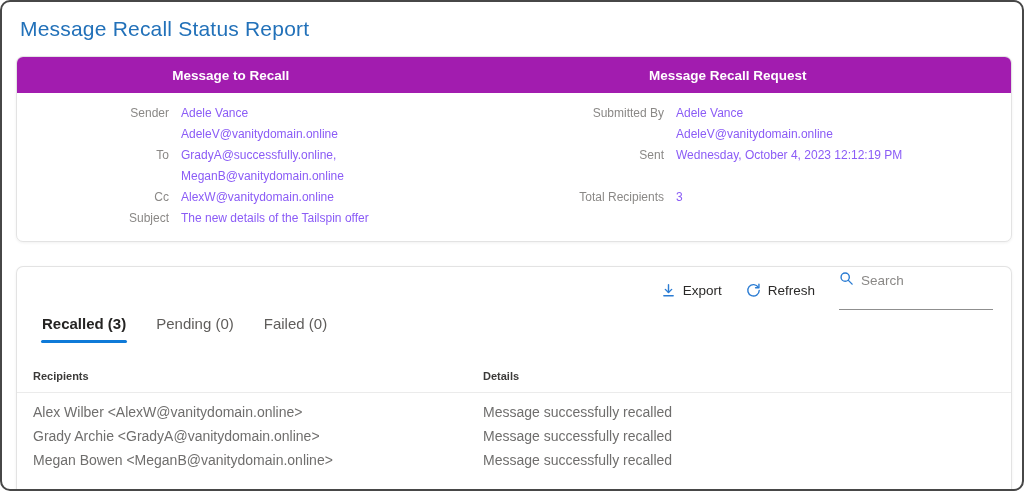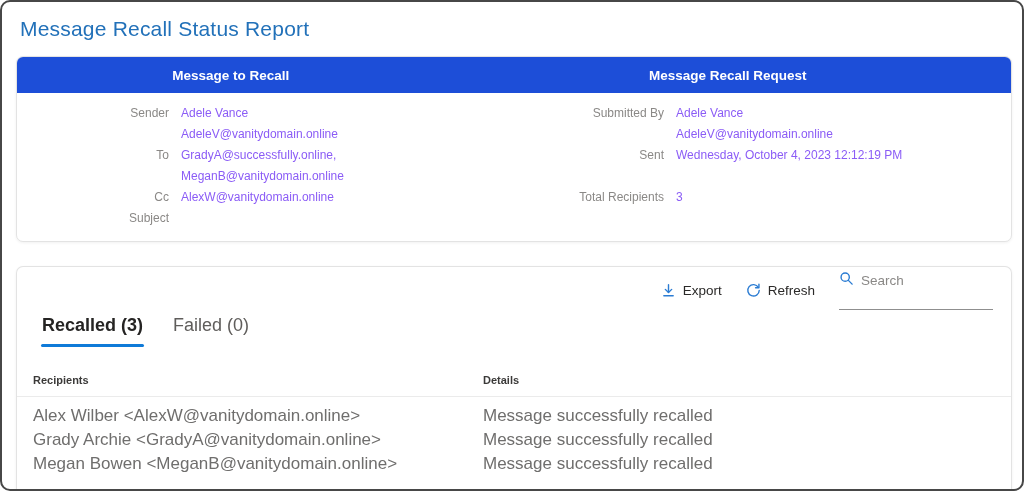"Message to Recall" .card-info-header { background: #1d4ed8 -> #a21caf }
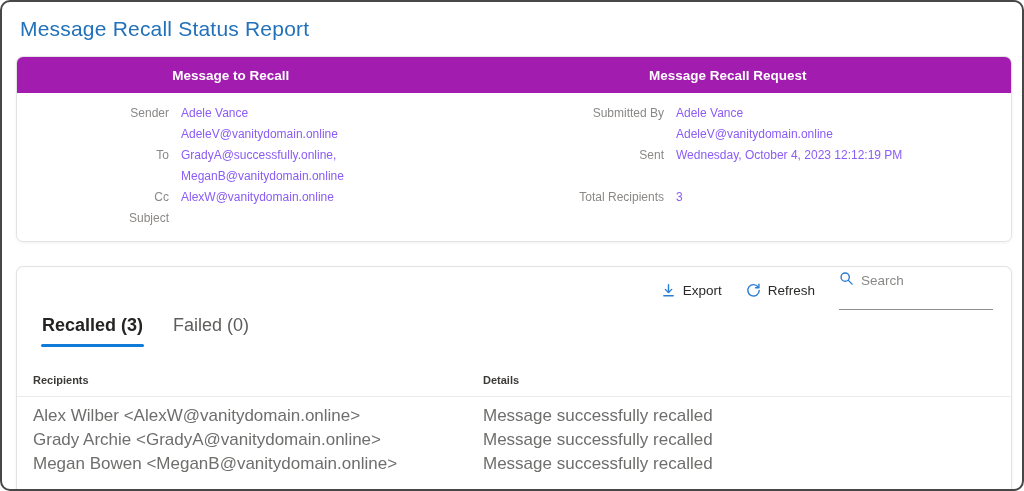"The new details of the" div.val { html: none -> <div>The new details of the Tailspin offer</div> }
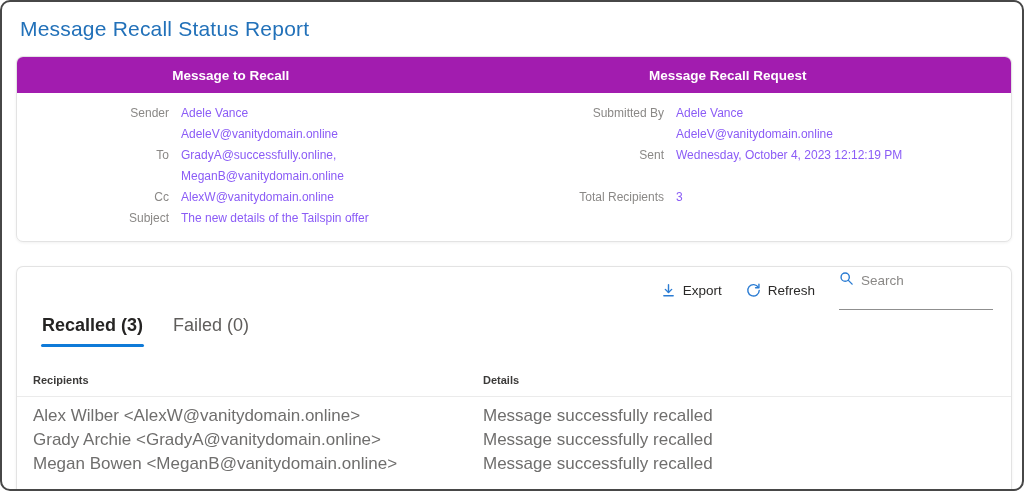"Recalled (3)" .tab { font-size: 18px -> 15px }
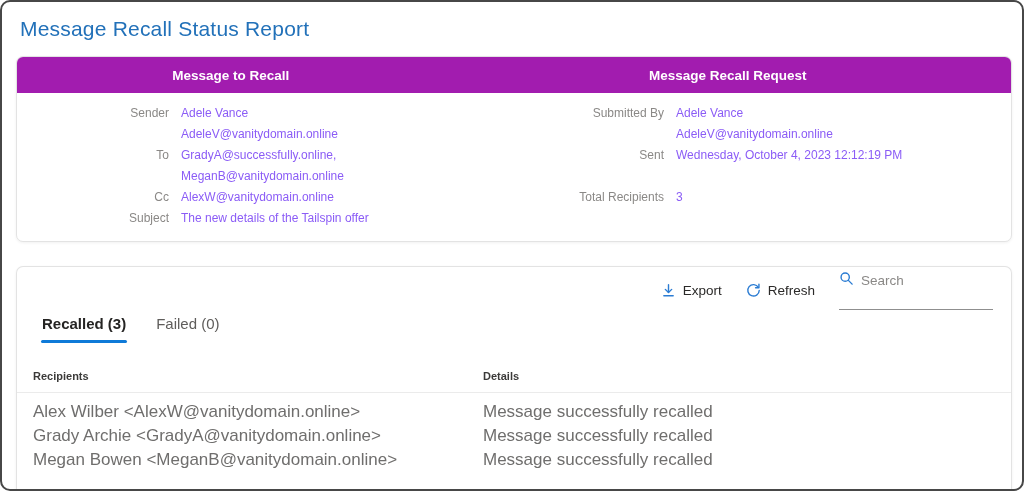"Pending (0)" button.tab { html: none -> <button>Pending (0)</button> }
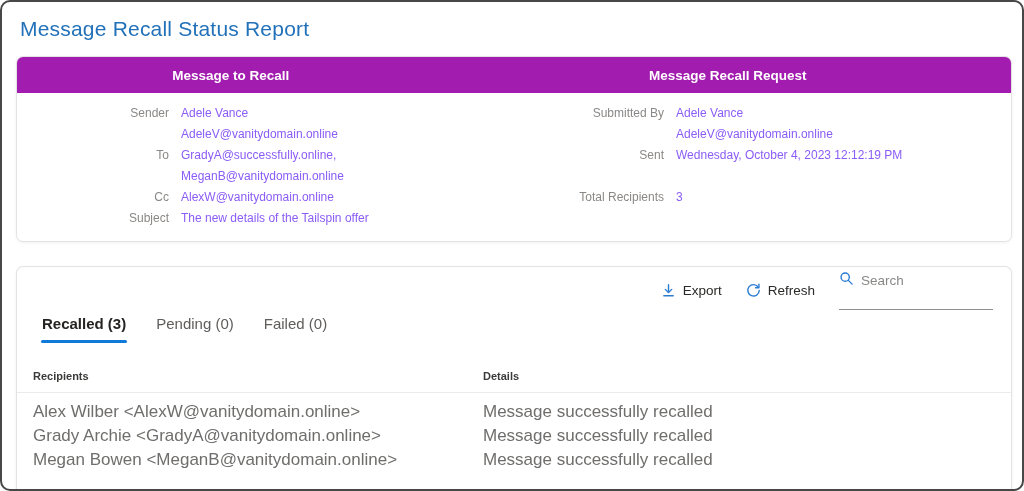"Alex Wilber <AlexW@vanitydomain.online>" .table-row { font-size: 17px -> 14px }
